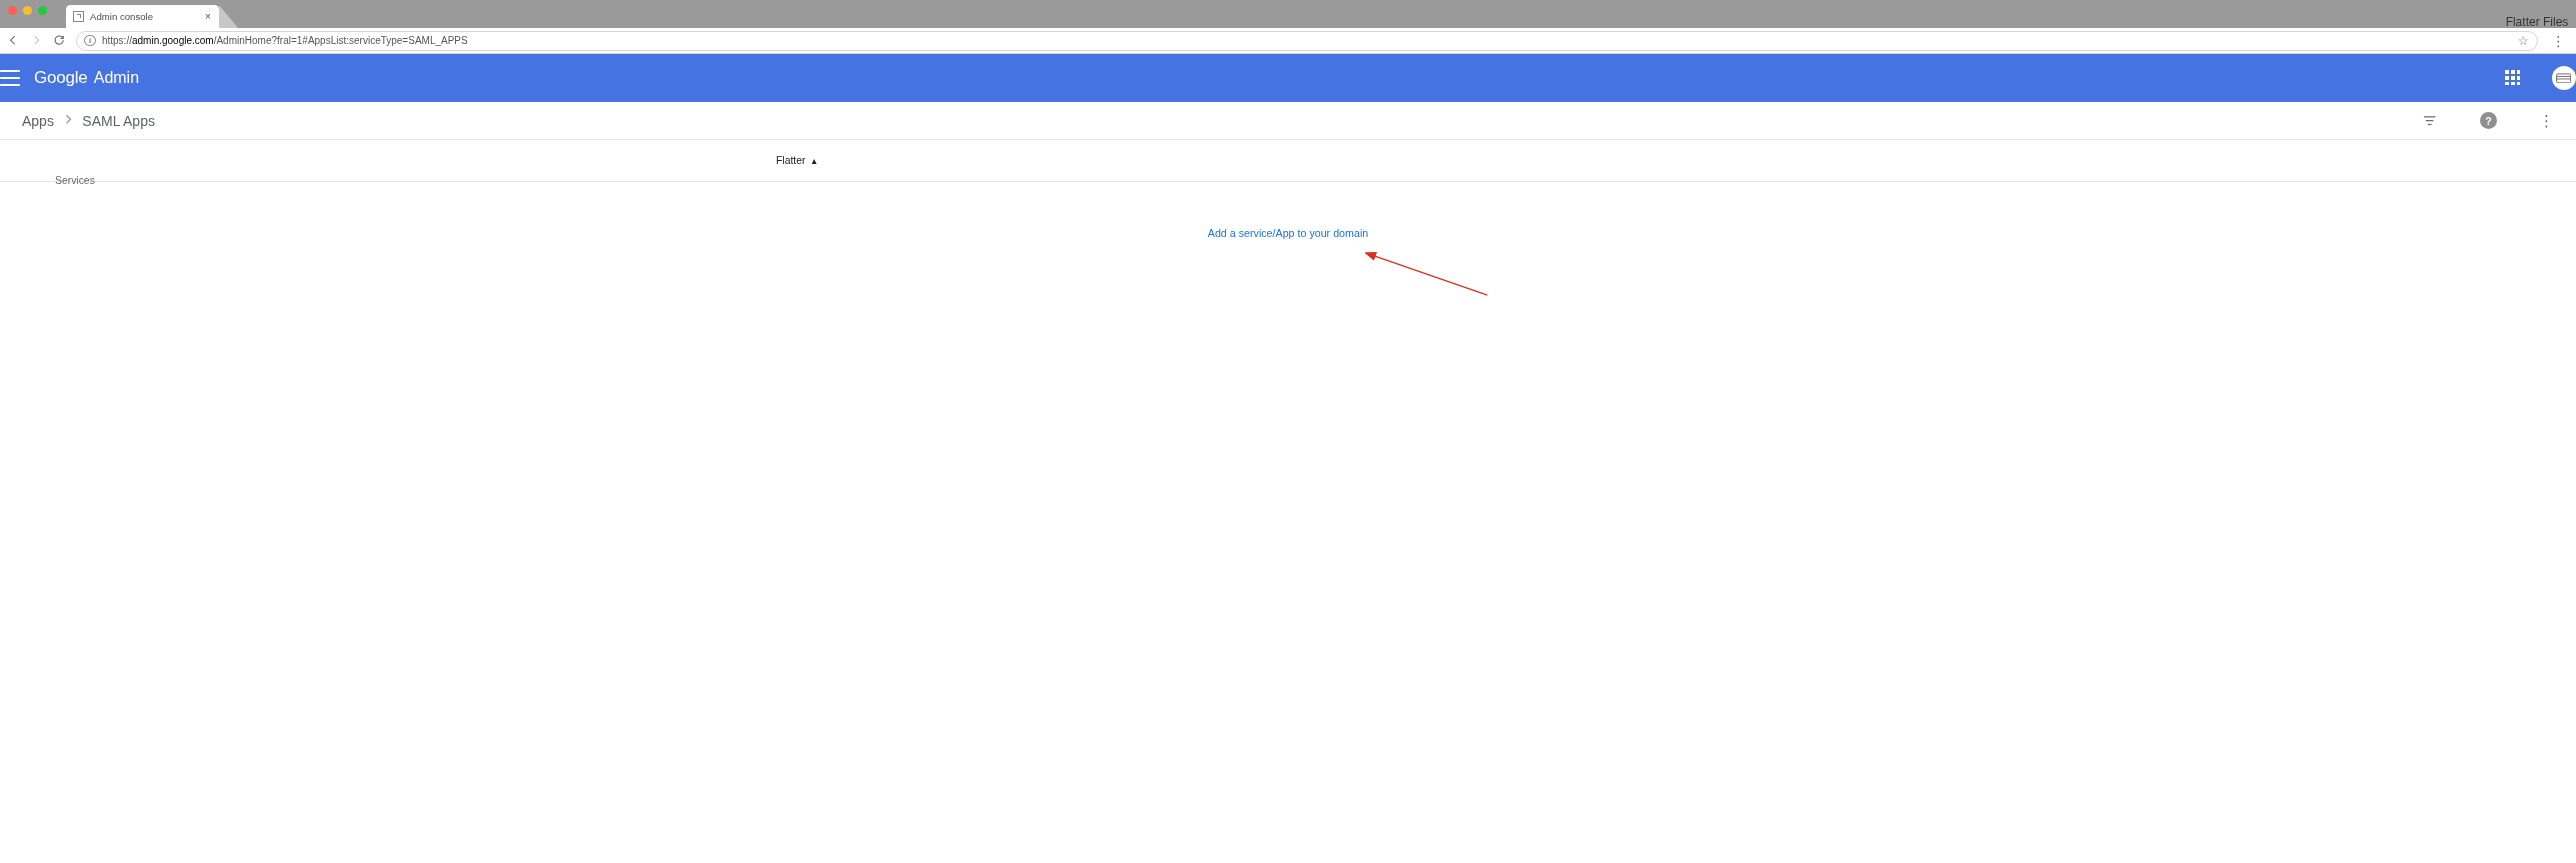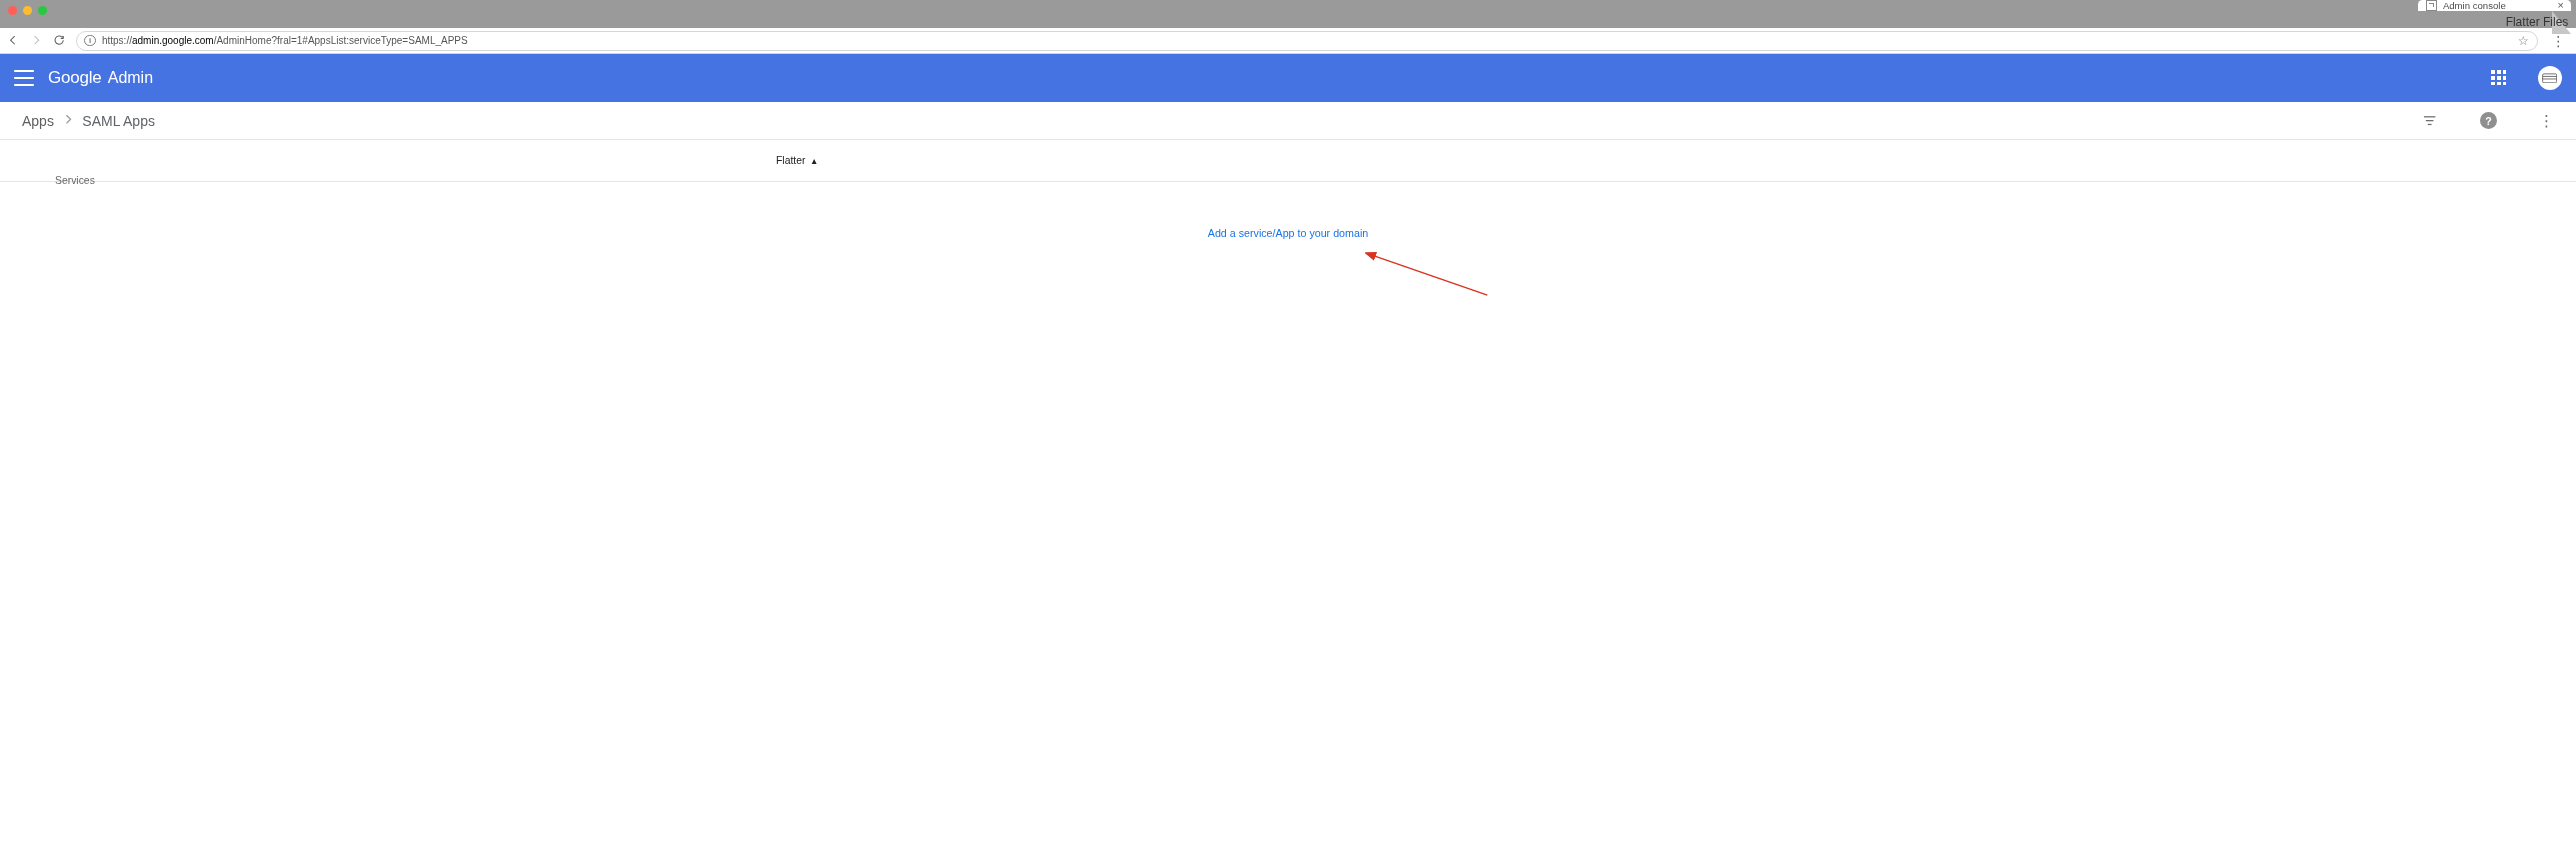"Admin console" .titlebar { flex-direction: column -> none }
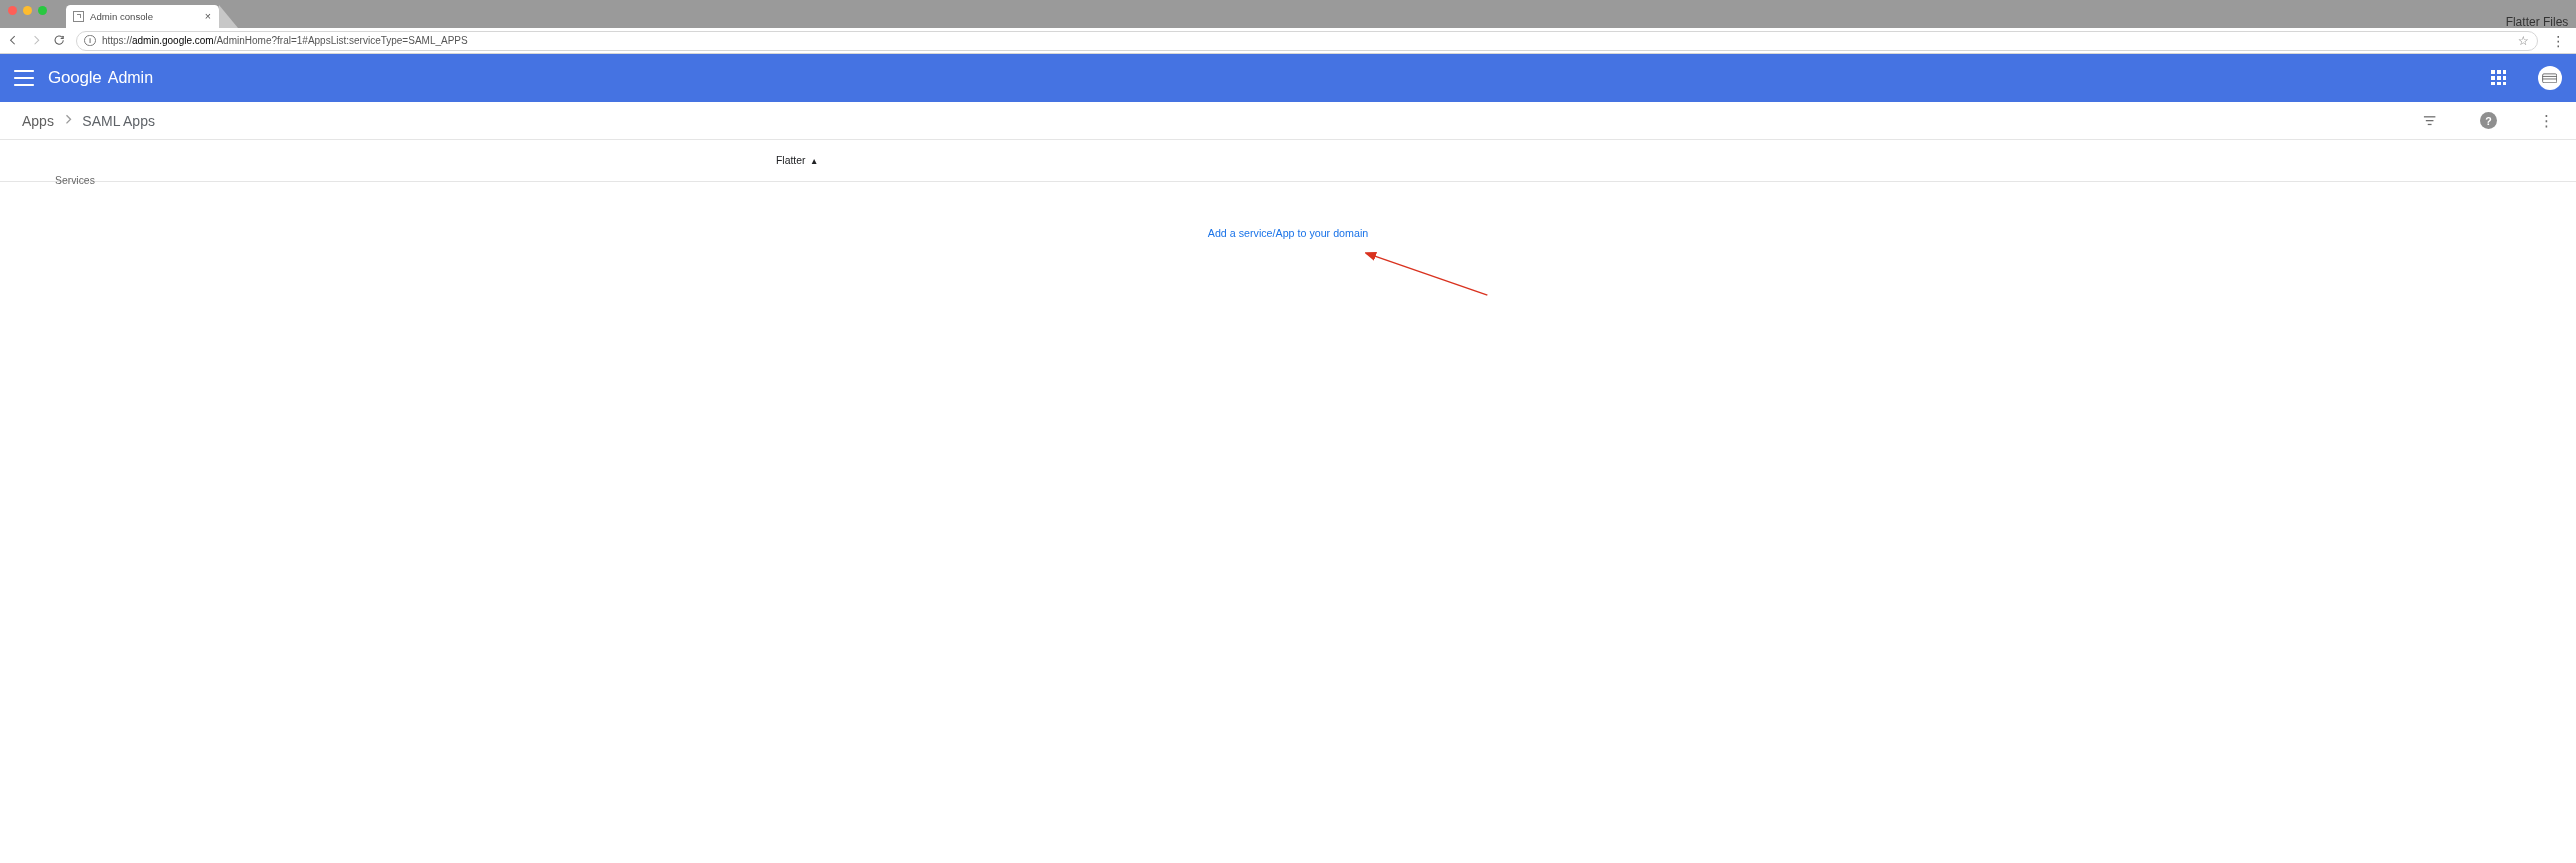"Google" .gheader { padding: 0 14px -> 0 0 }
